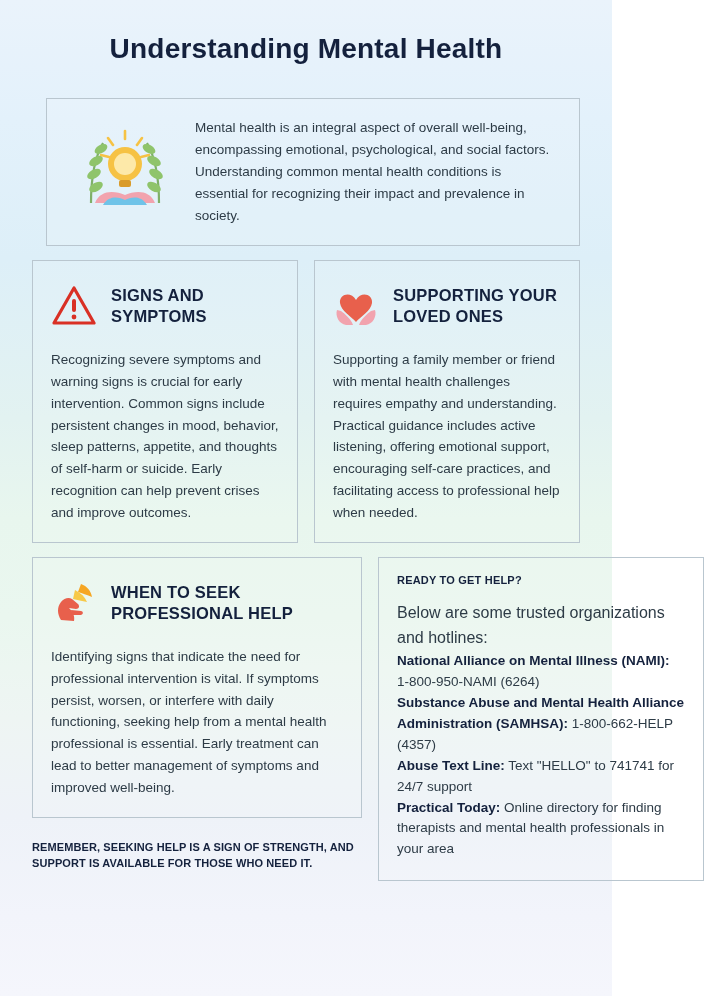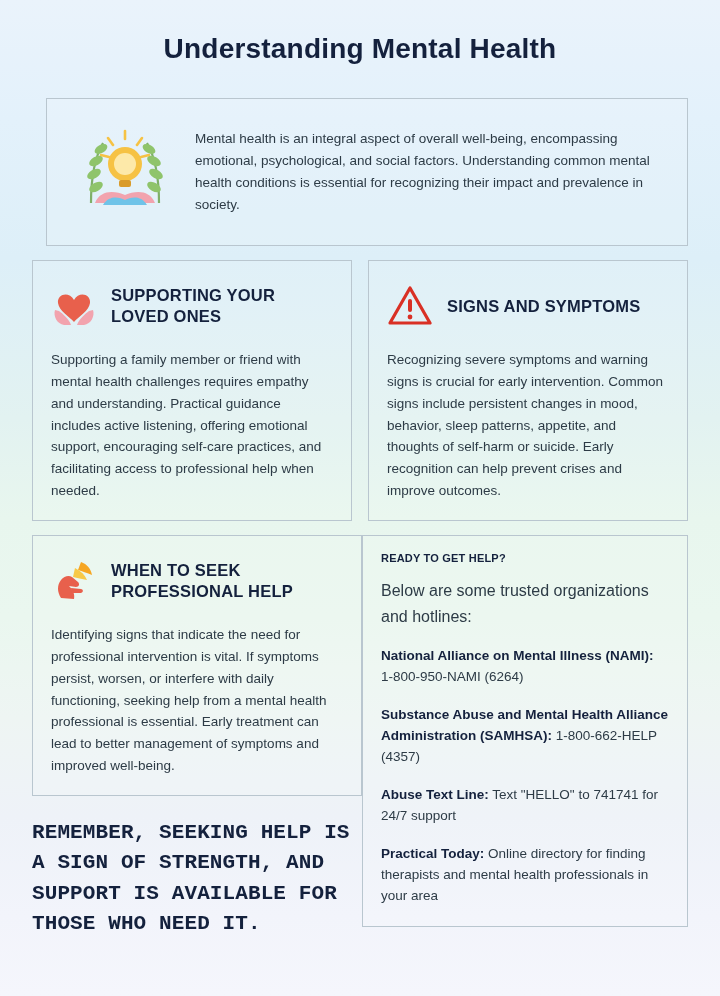"Understanding Mental Health" .poster { width: 720px -> 612px }
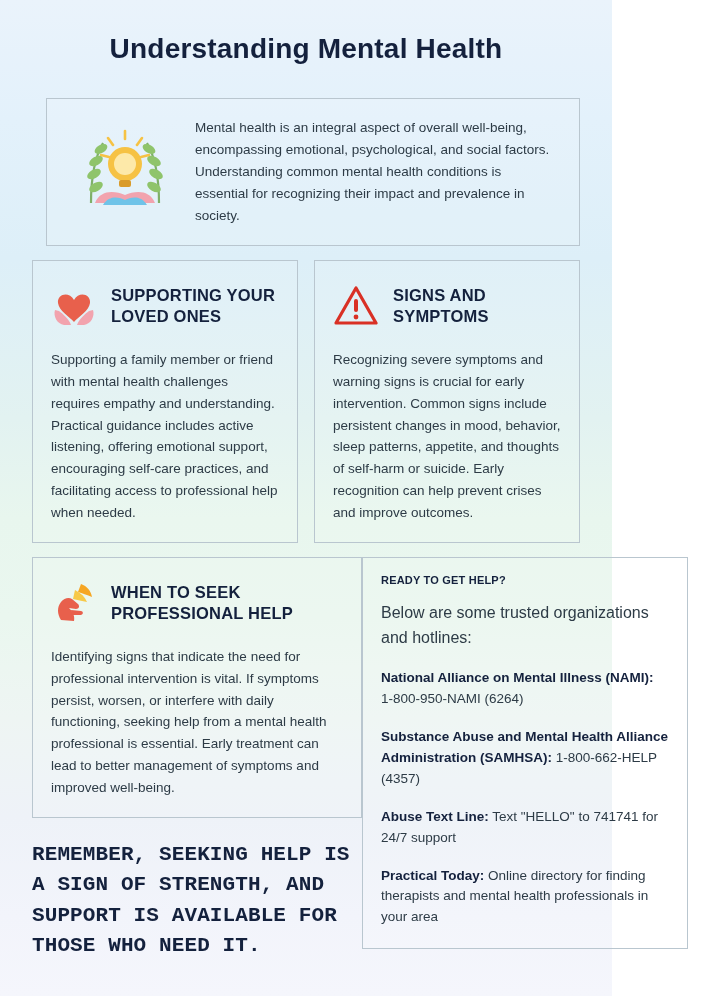"SUPPORTING YOUR LOVED ONES" div.col { order: before "SIGNS AND SYMPTOMS" -> after "SIGNS AND SYMPTOMS" }
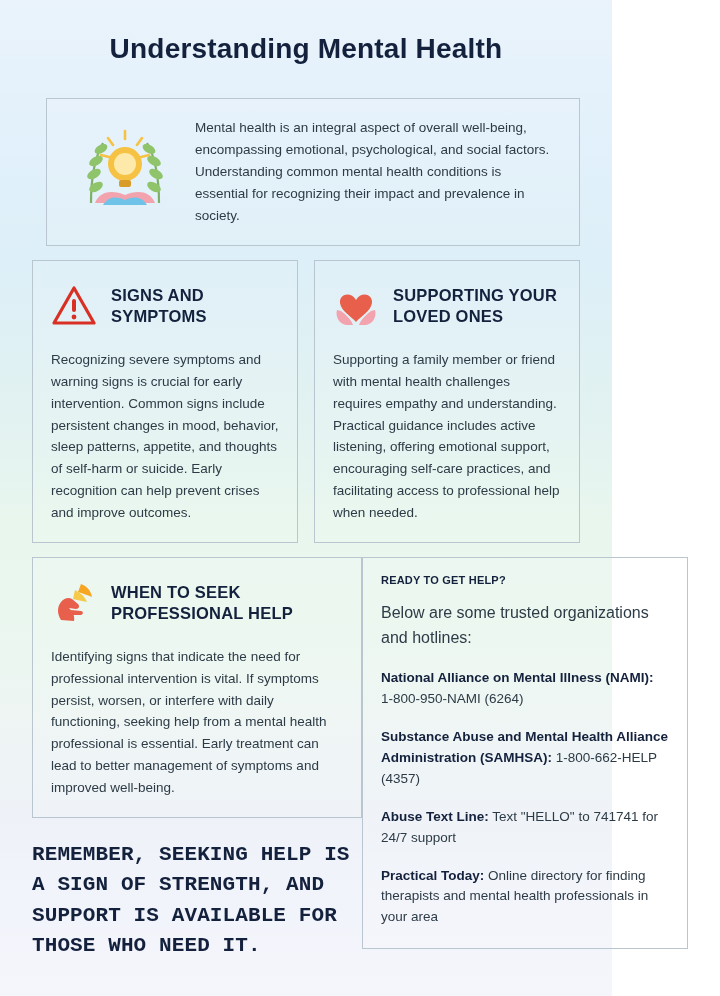"WHEN TO SEEK PROFESSIONAL HELP" .row2 { gap: none -> 16px }
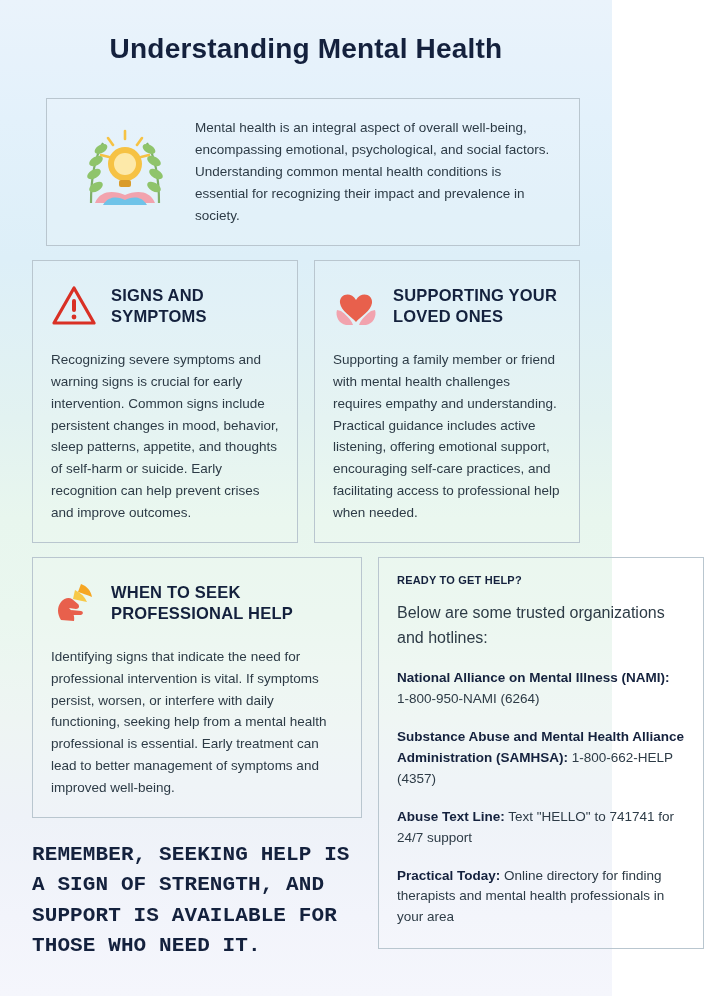"National Alliance on Mental Illness" .resource { margin-top: 17px -> none }
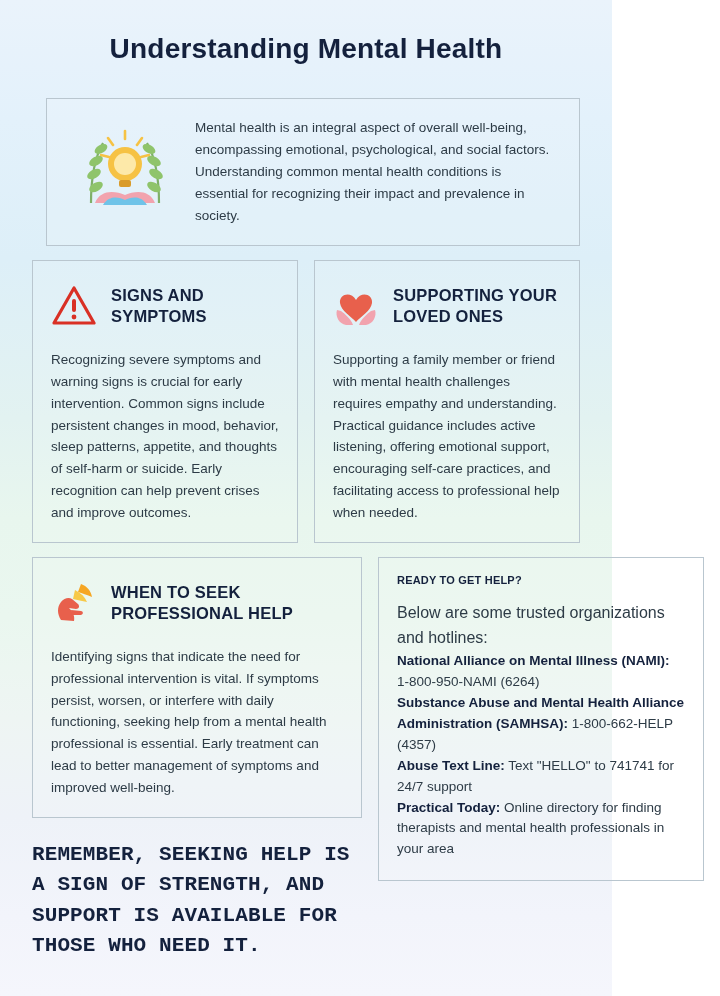"REMEMBER, SEEKING HELP IS A" .footer-note { font-family: Liberation Mono, monospace -> none; font-size: 21px -> 11px }
